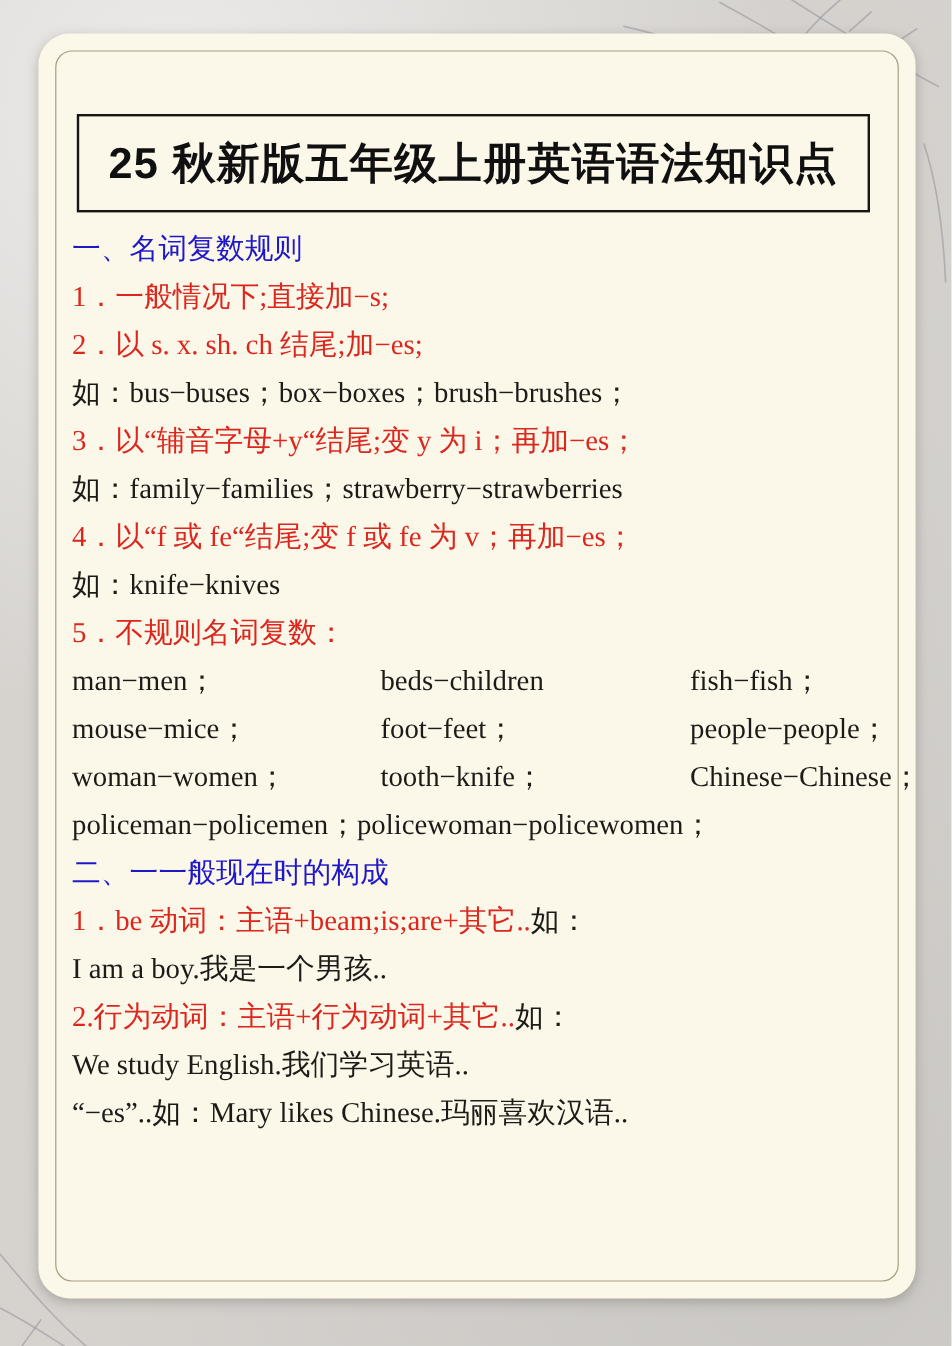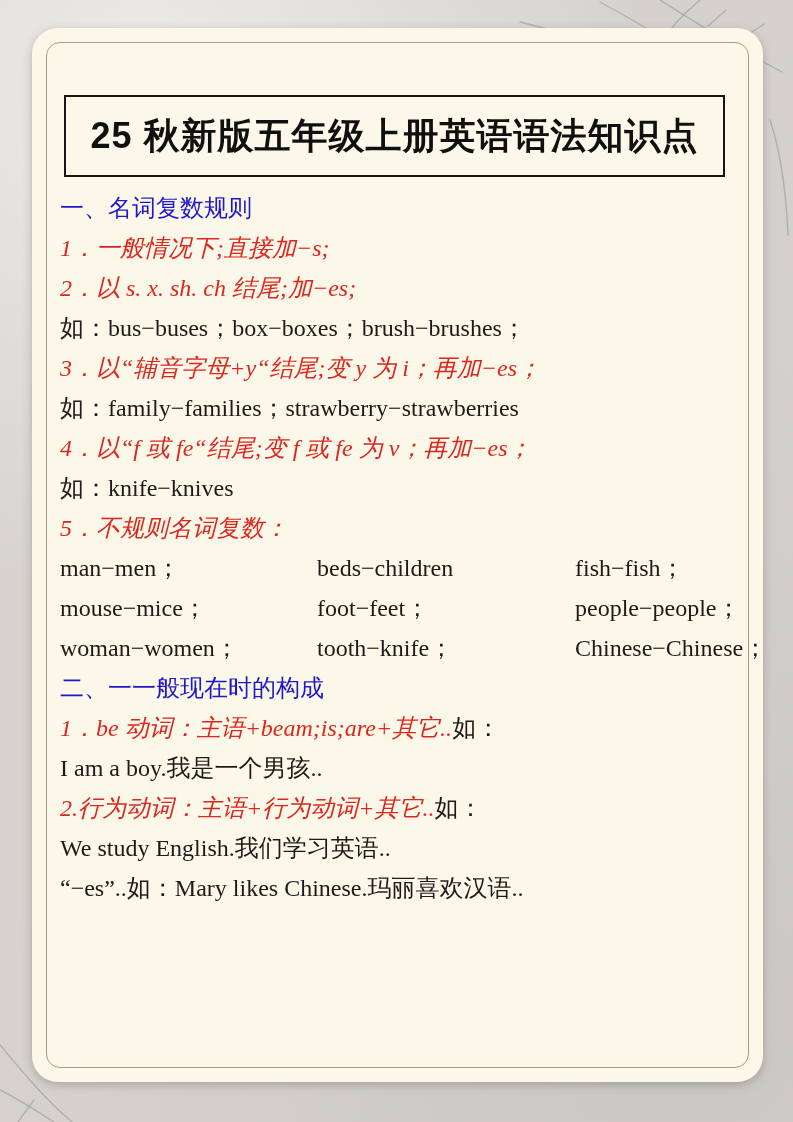"1．一般情况下;直接加−s;" .red { font-style: italic -> none }
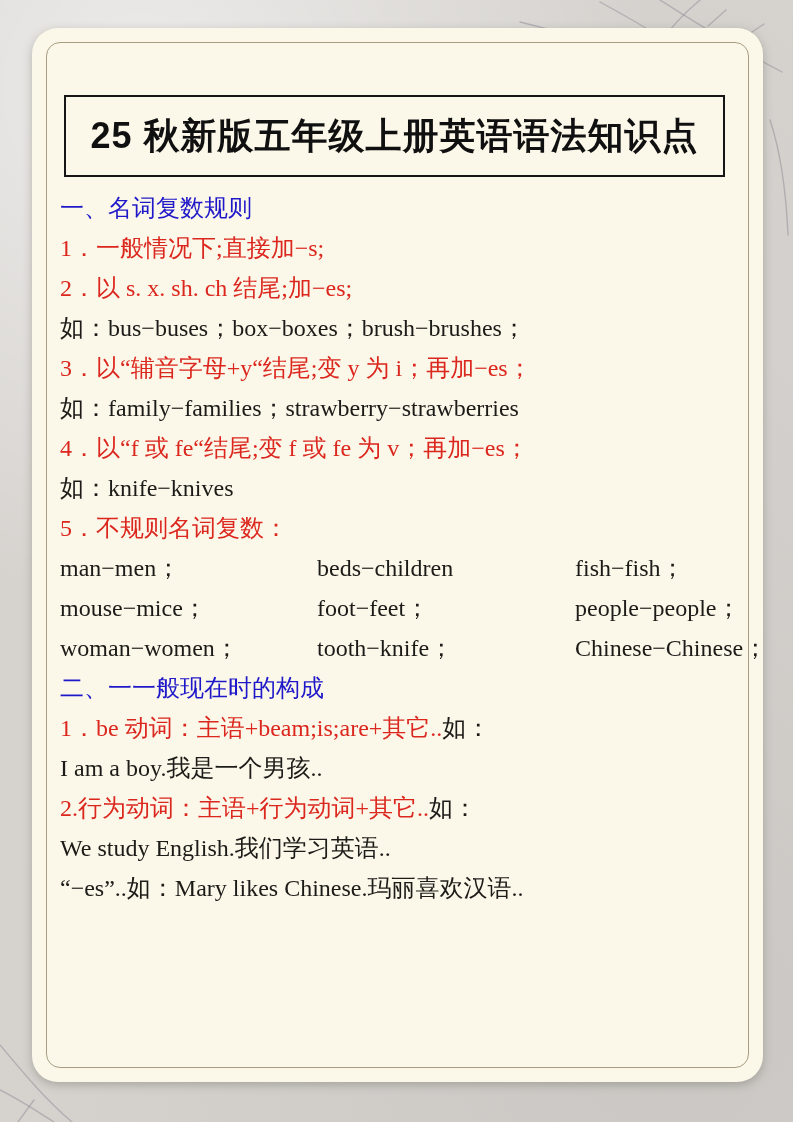"policeman−policemen；policewoman−policewo" div.line { html: none -> <div><span>policeman−policemen；policewoman−policewomen；</span></div> }
